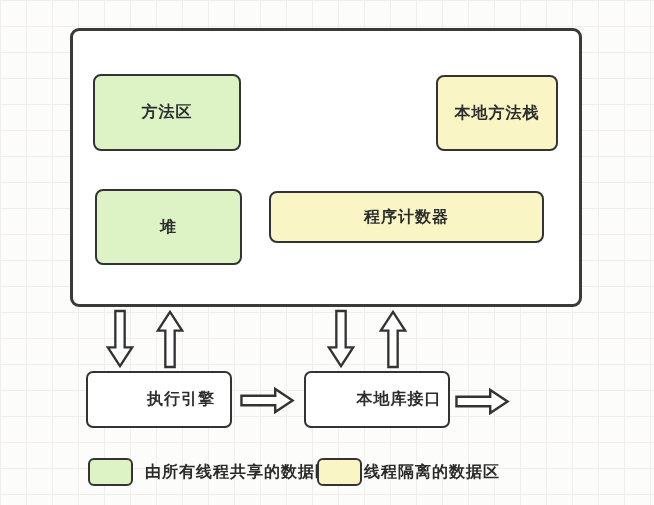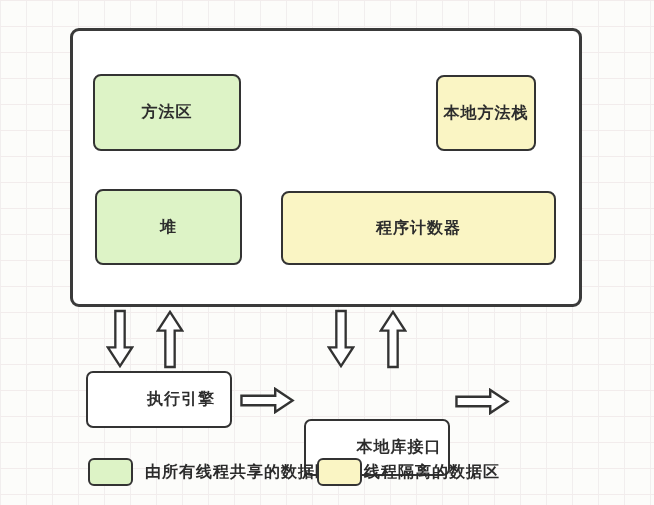"本地方法栈" .box-native-stack { width: 100px -> 122px }
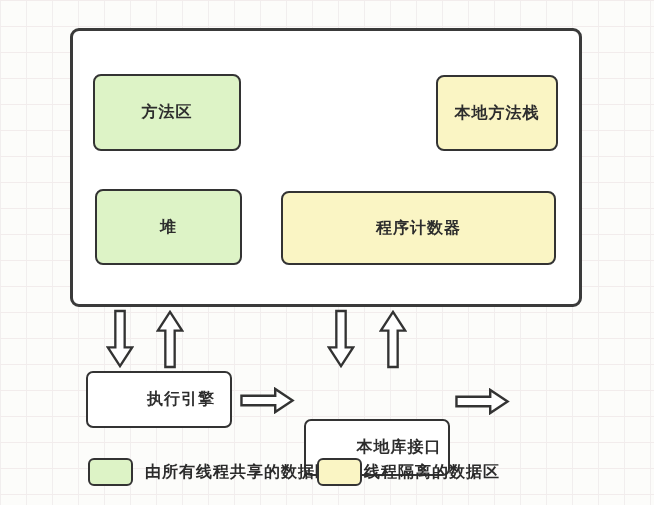"程序计数器" .box-pc { height: 74px -> 52px; left: 208px -> 196px }
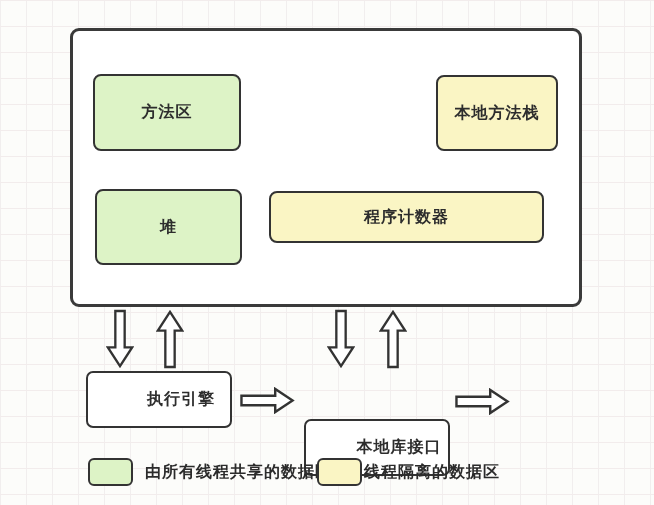"本地库接口" .box-interface { margin-top: 48px -> none }
